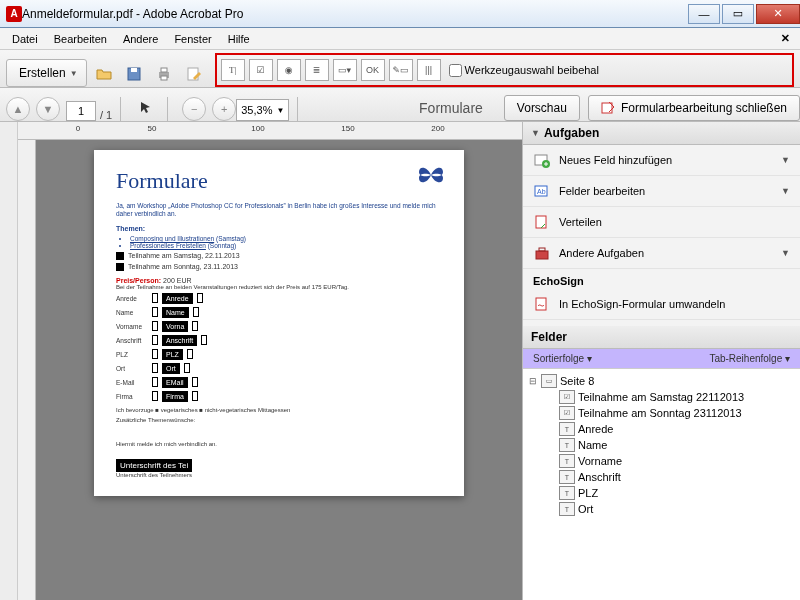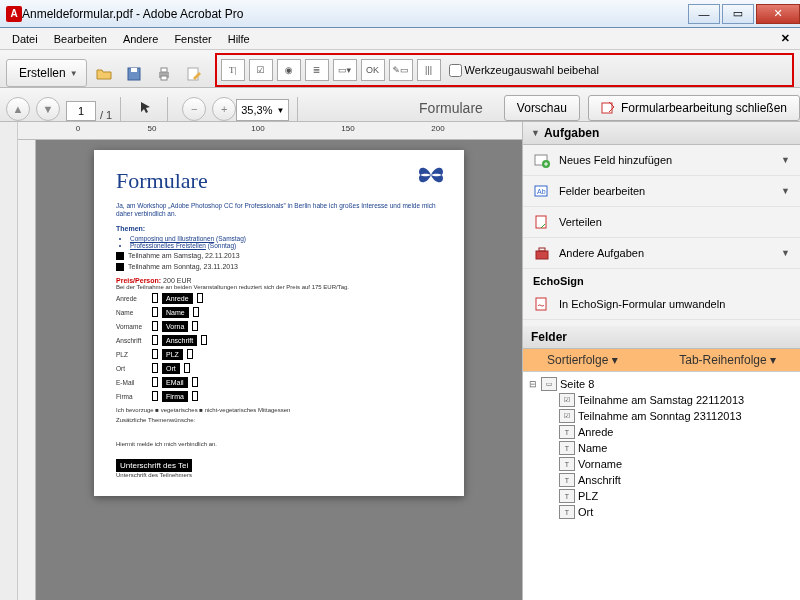"Sortierfolge ▾" .sortbar { background: #fdba74 -> #c4b5fd; font-size: 12px -> 10px; padding: 4px 24px -> 4px 10px }
